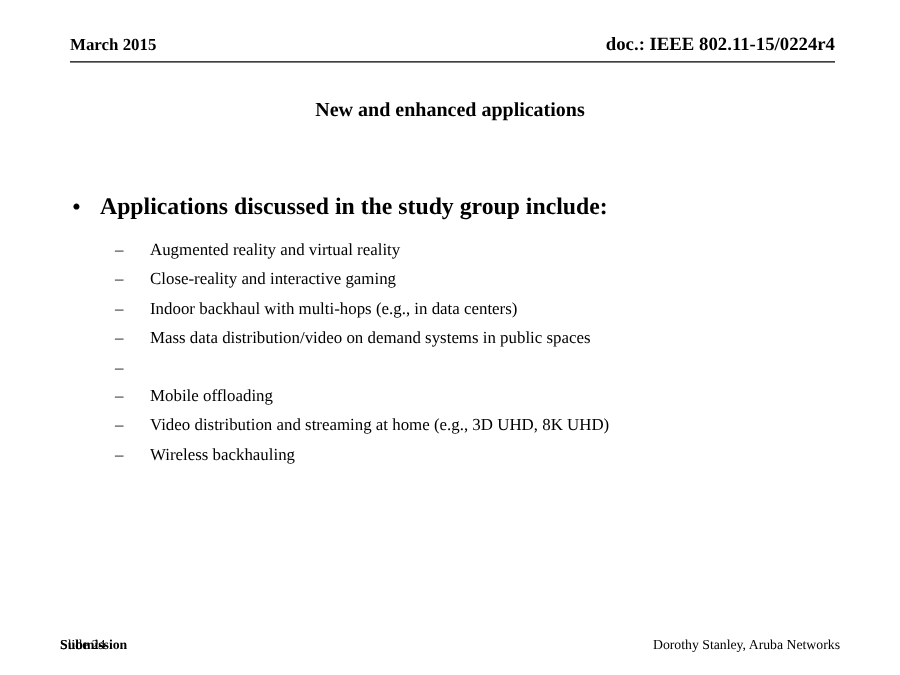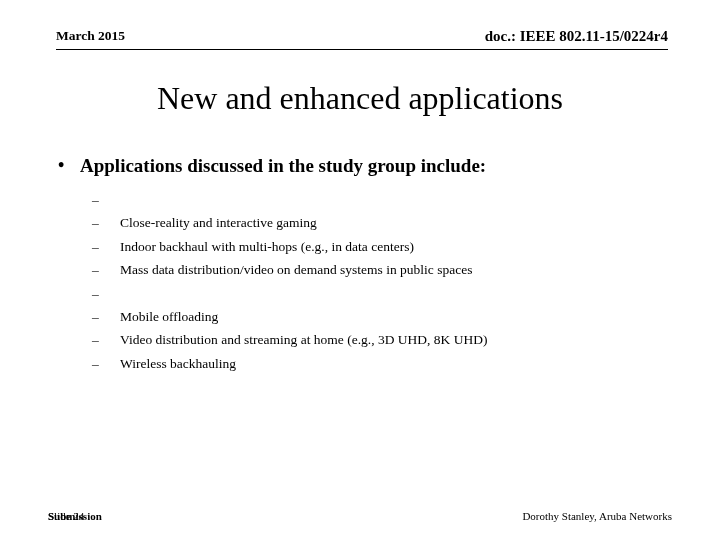"New and enhanced applications" .title { font-size: 32px -> 16px; font-weight: normal -> bold }
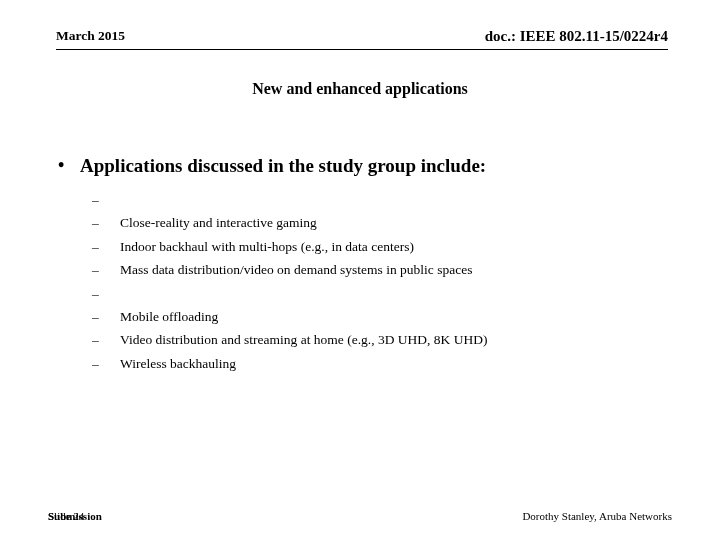"Augmented reality and virtual reality" span.txt { html: none -> <span>Augmented reality and virtual reality</span> }
